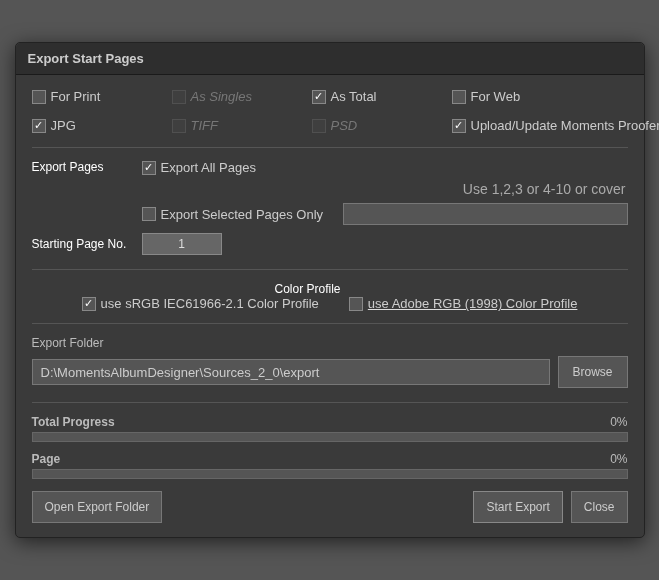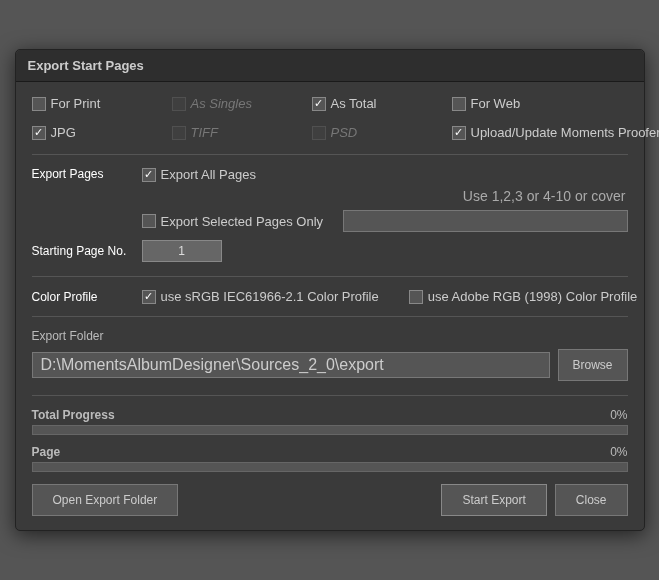"Color Profile" .color-profile-row { flex-direction: none -> column }
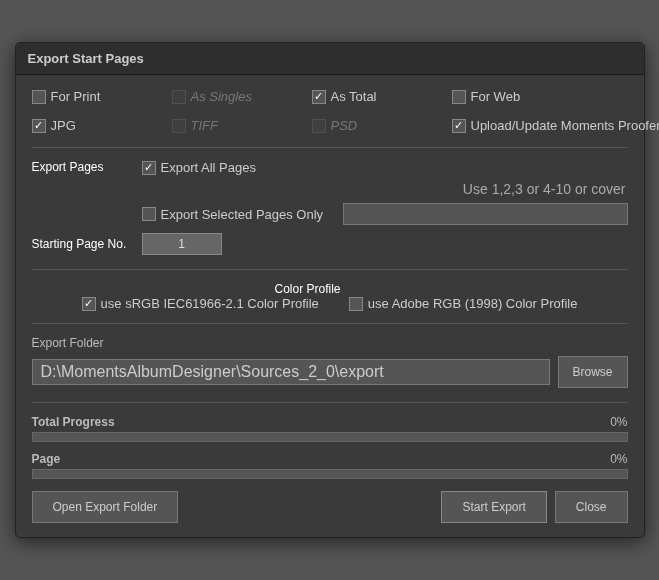"use Adobe RGB (1998) Color" div.cb-wrap { text-decoration: none -> underline }
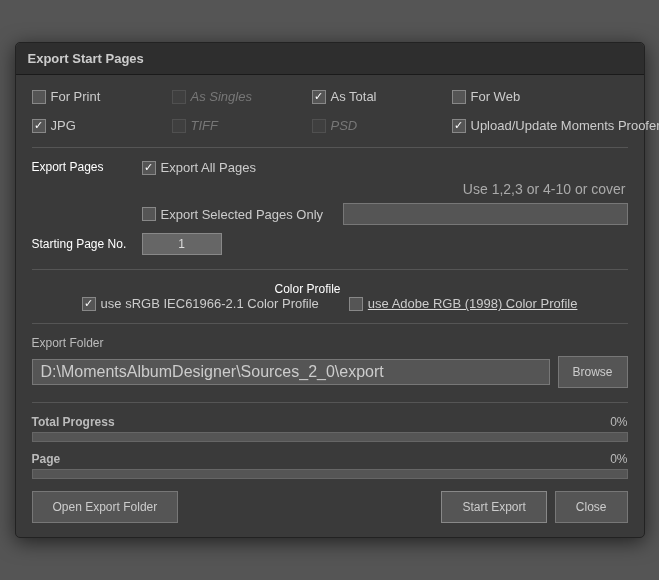"D:\MomentsAlbumDesigner\Sources_2_0\expo" .folder-input { font-size: 16px -> 13px }
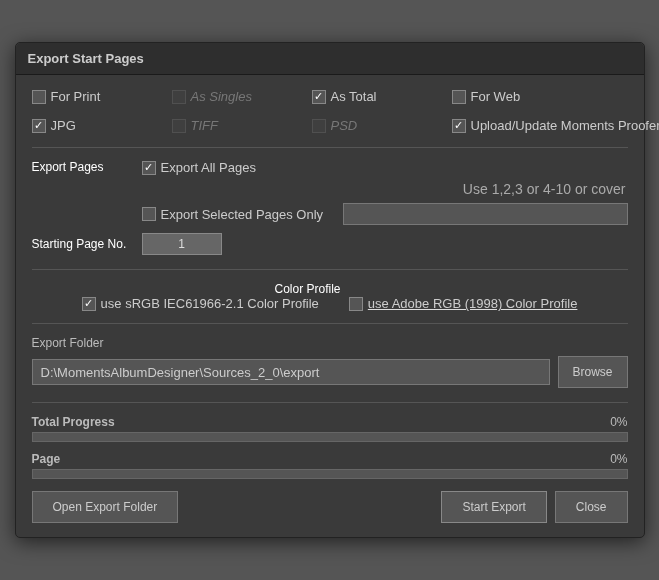"Open Export Folder" .btn { padding: 0 20px -> 0 12px }
